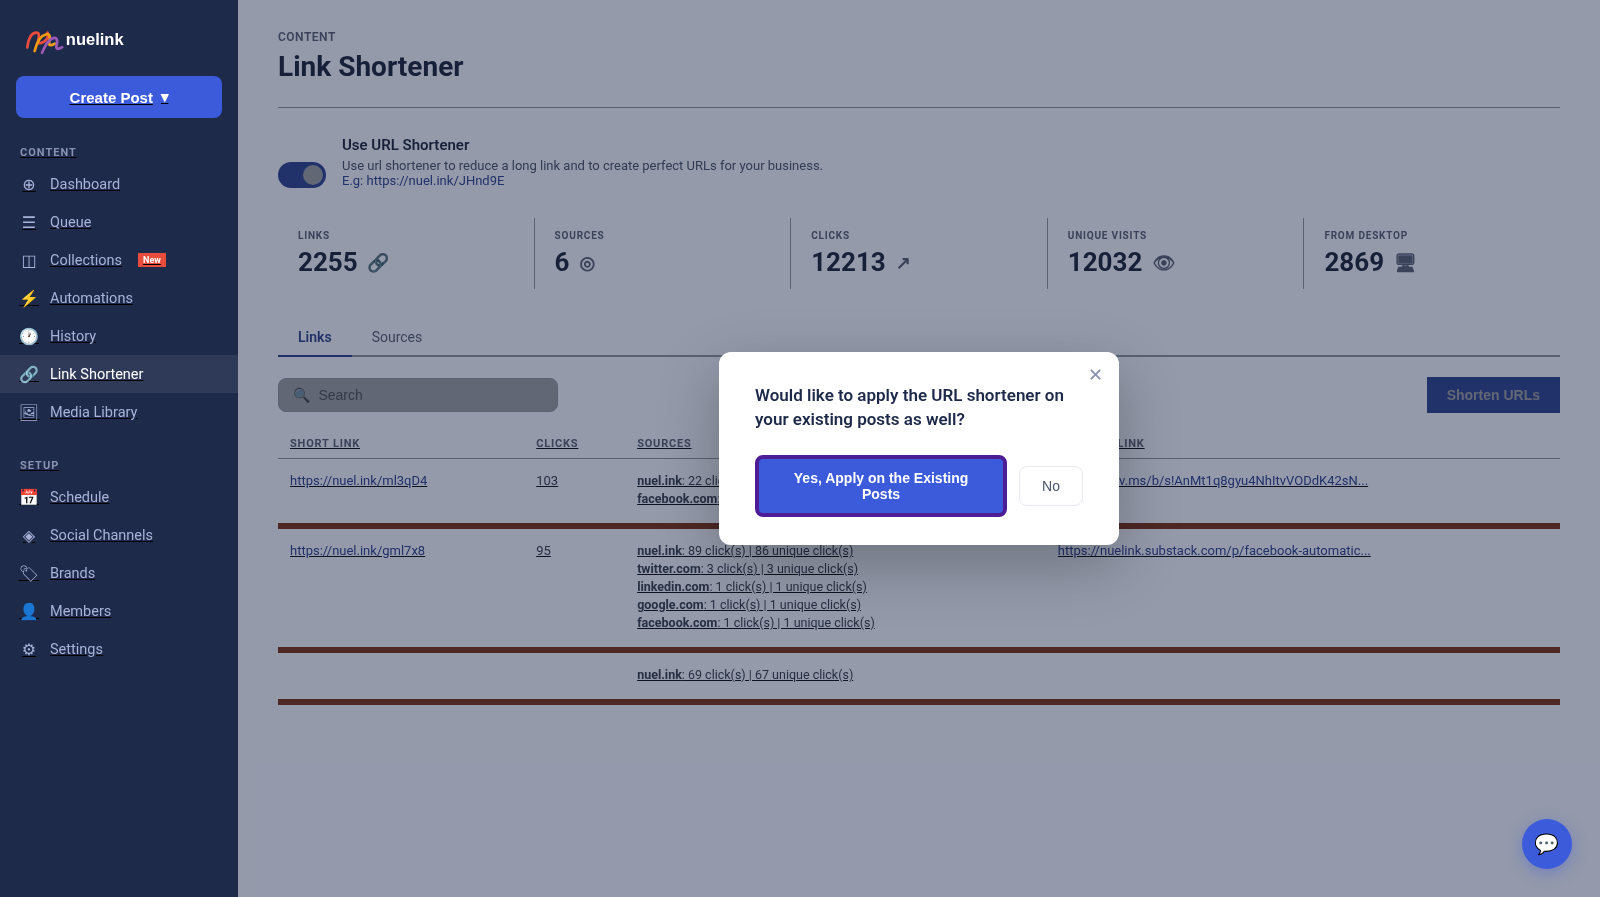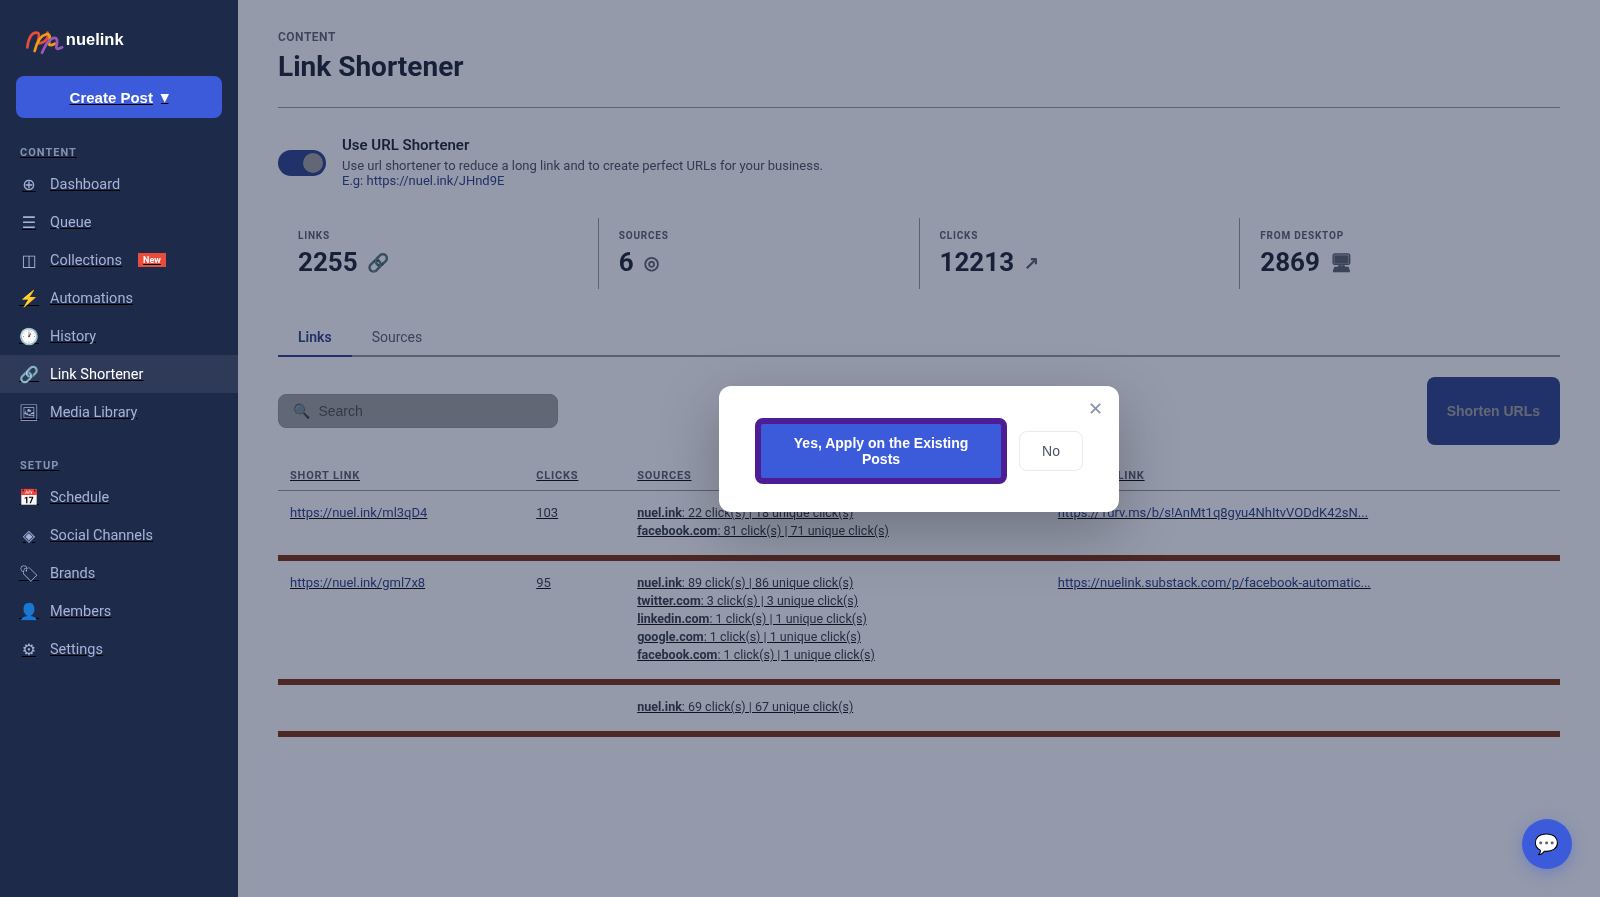"Use URL Shortener" .toggle-section { align-items: center -> flex-end }
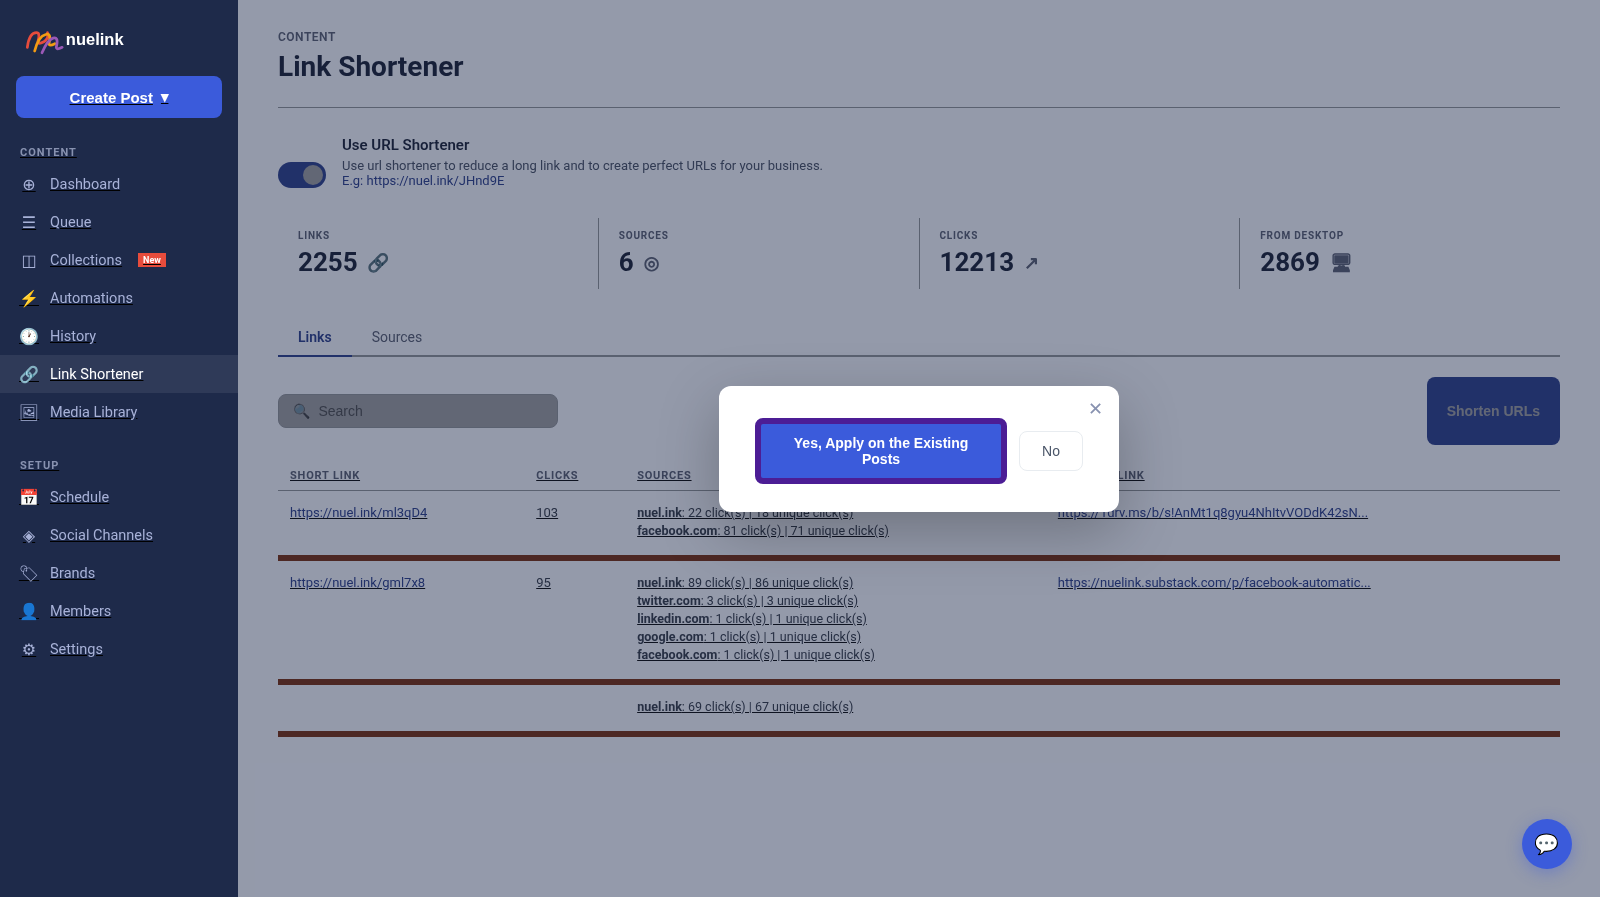"UNIQUE VISITS" div.stat-item { html: none -> <div> <div> <span>UNIQUE VISITS</span> </div> <div> <span>12032</span> <span>👁</span> </div> </div> }
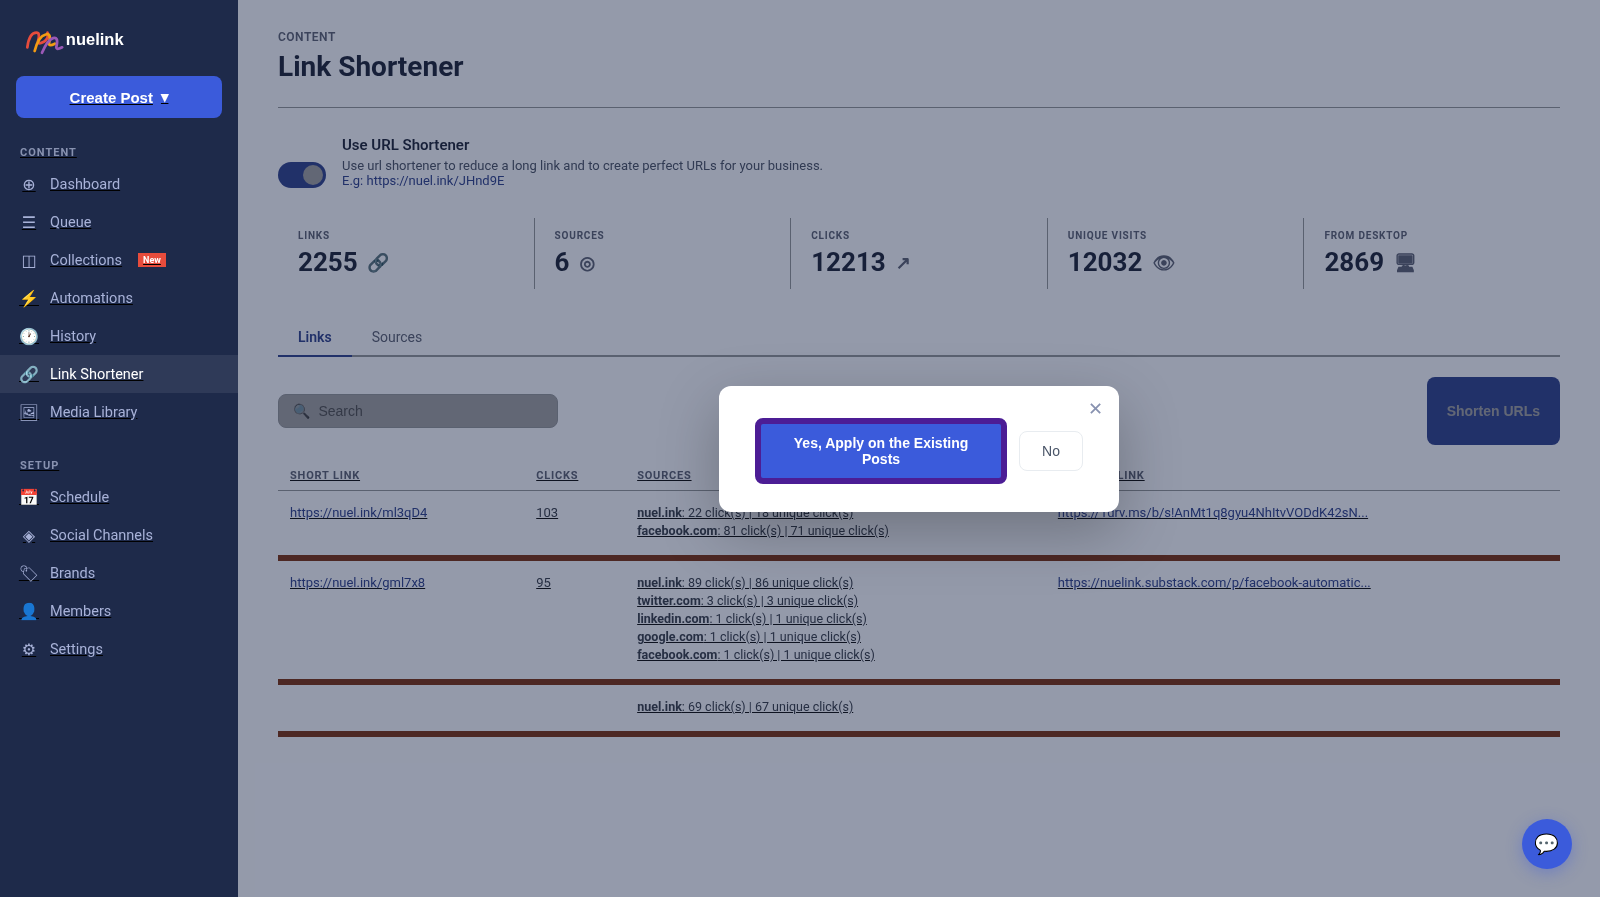"Would like to apply the" div.modal-question { html: none -> <div>Would like to apply the URL shortener on your existing posts as well?</div> }
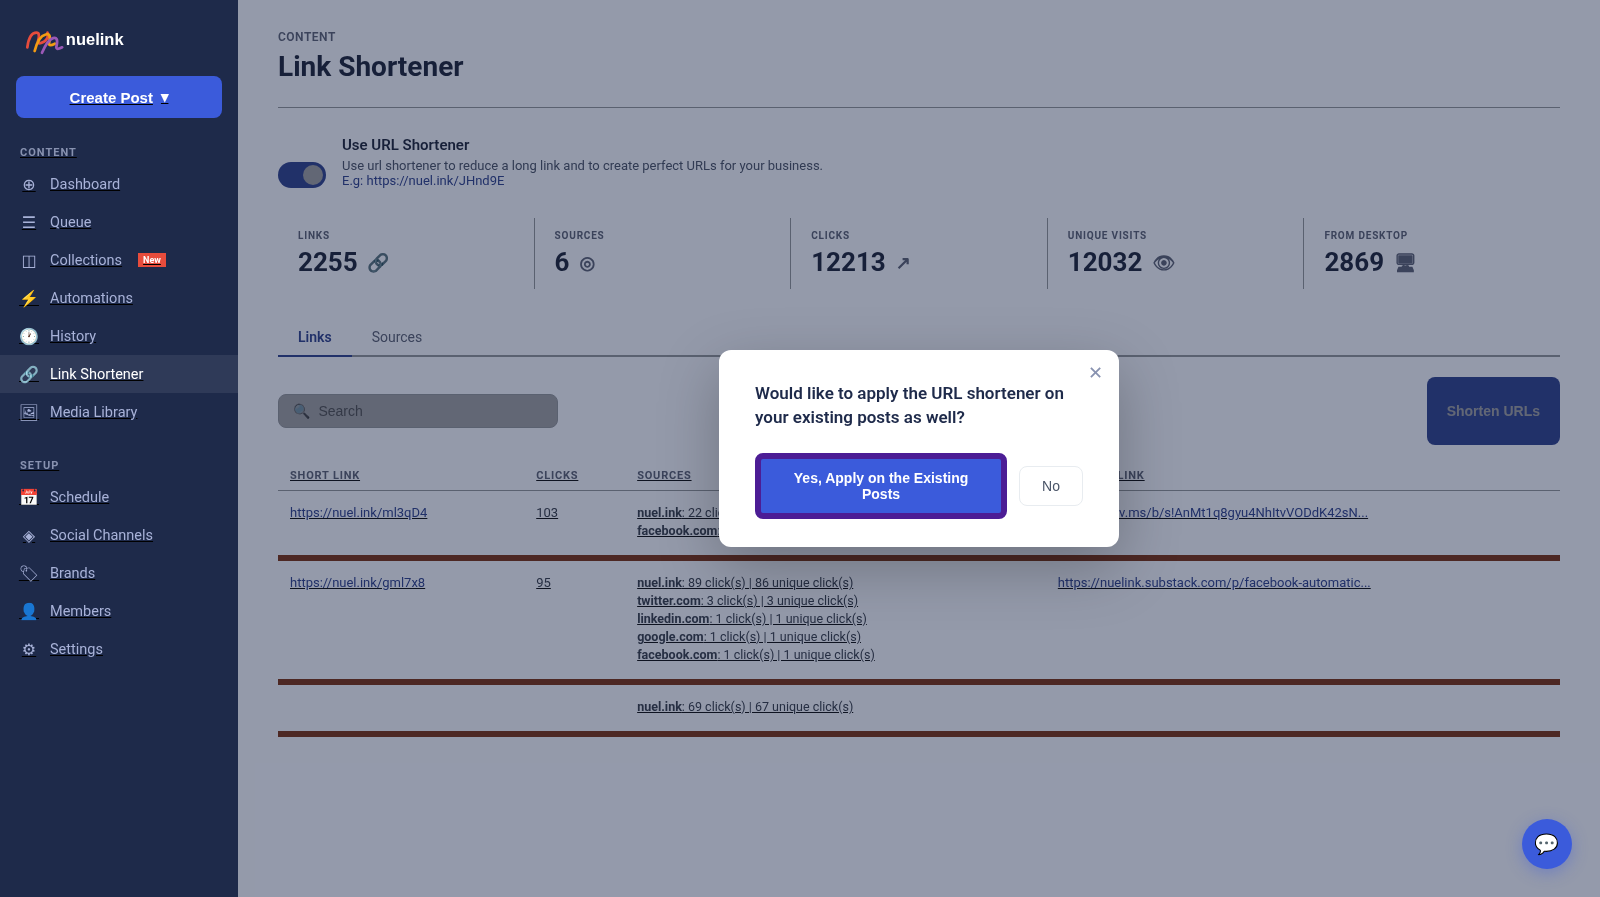"Shorten URLs" .shorten-btn { border-radius: 8px -> 0; padding: 26px 20px -> 10px 20px }
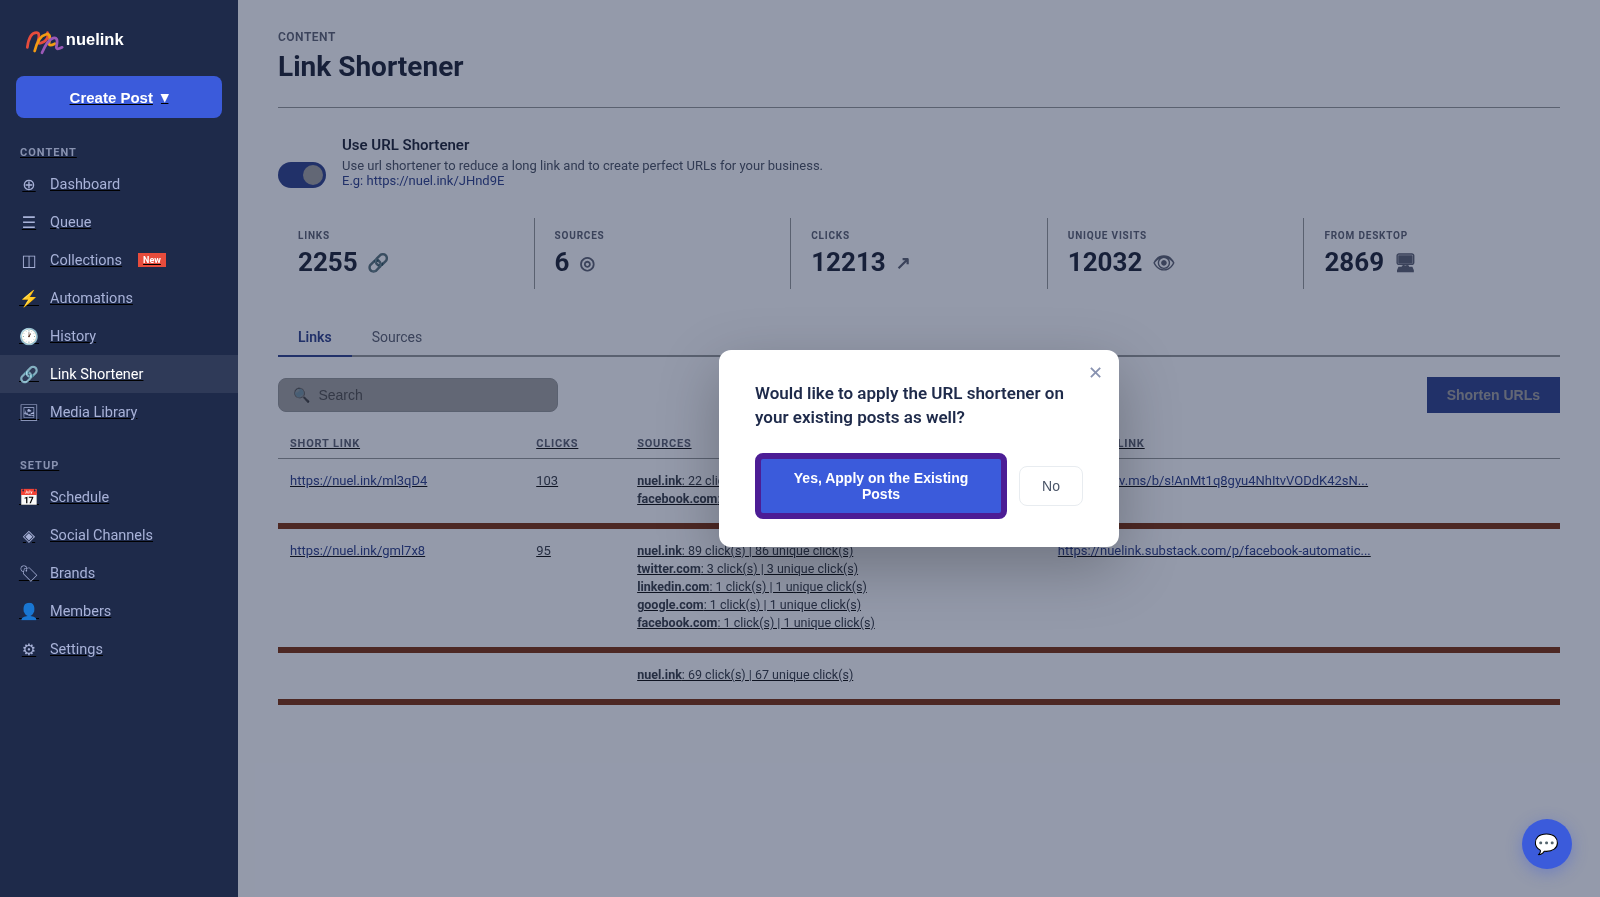"Yes, Apply on the Existing" .btn-yes { border: 6px solid #4c1d95 -> 4px solid #4c1d95 }
